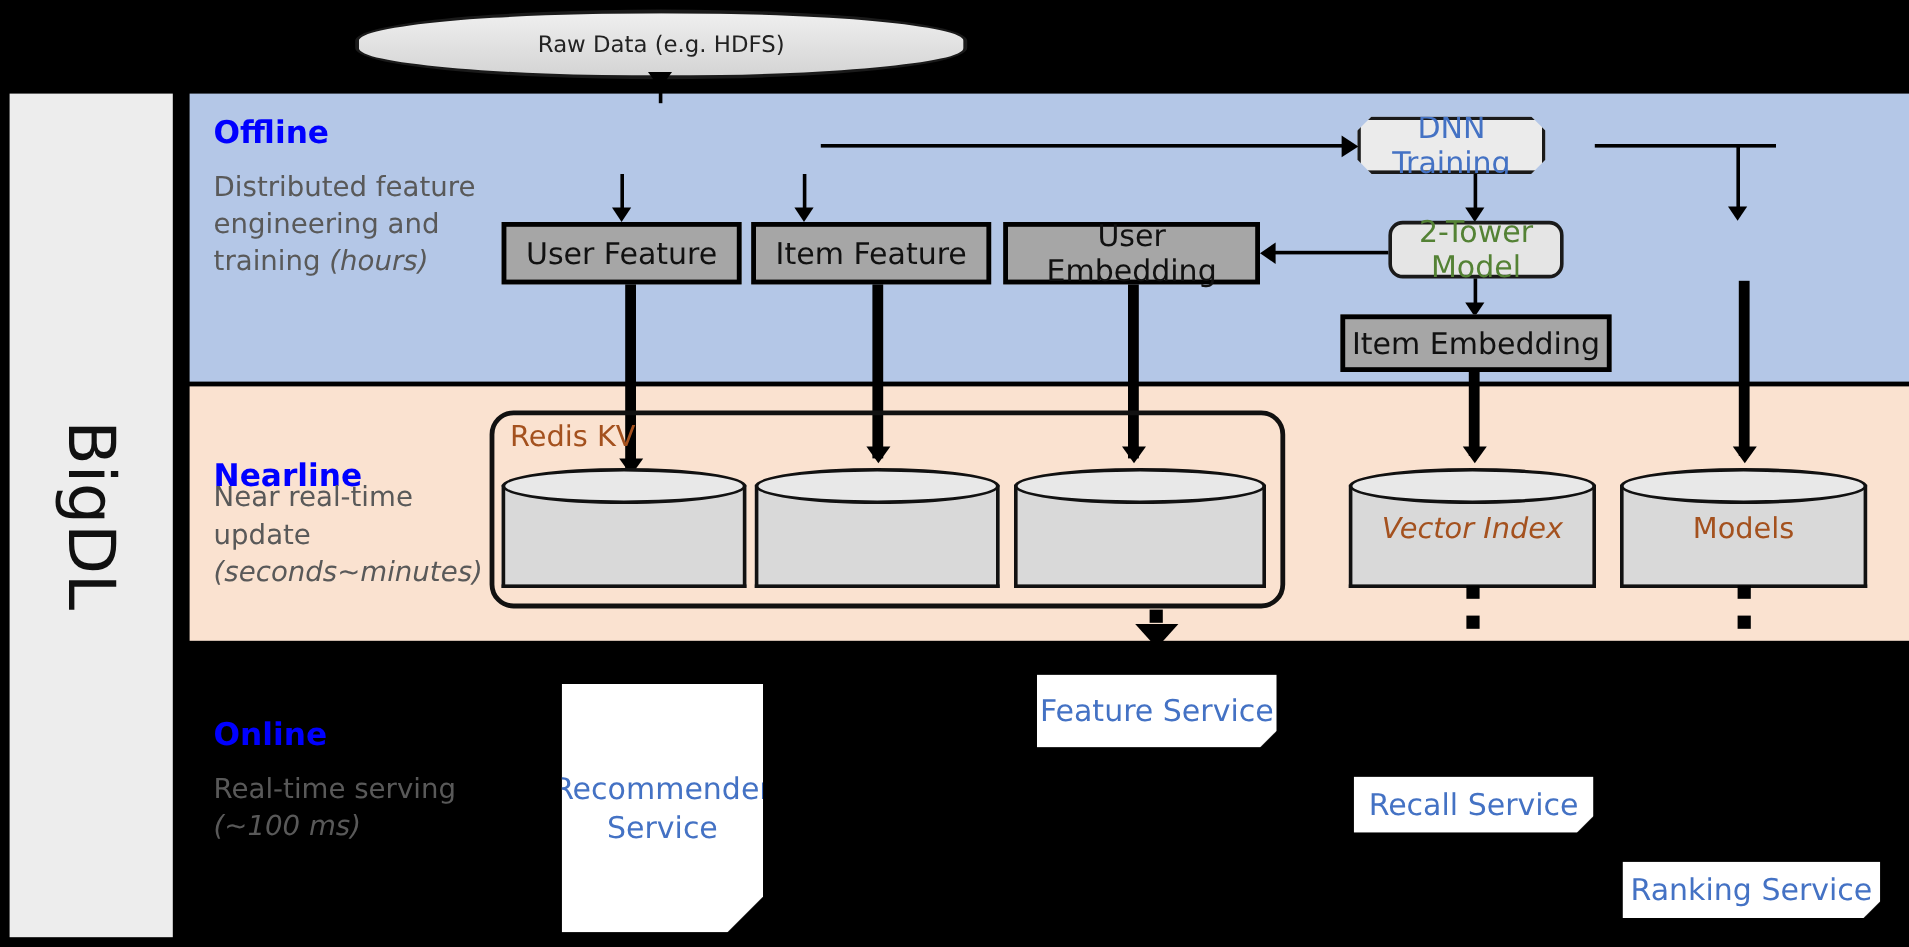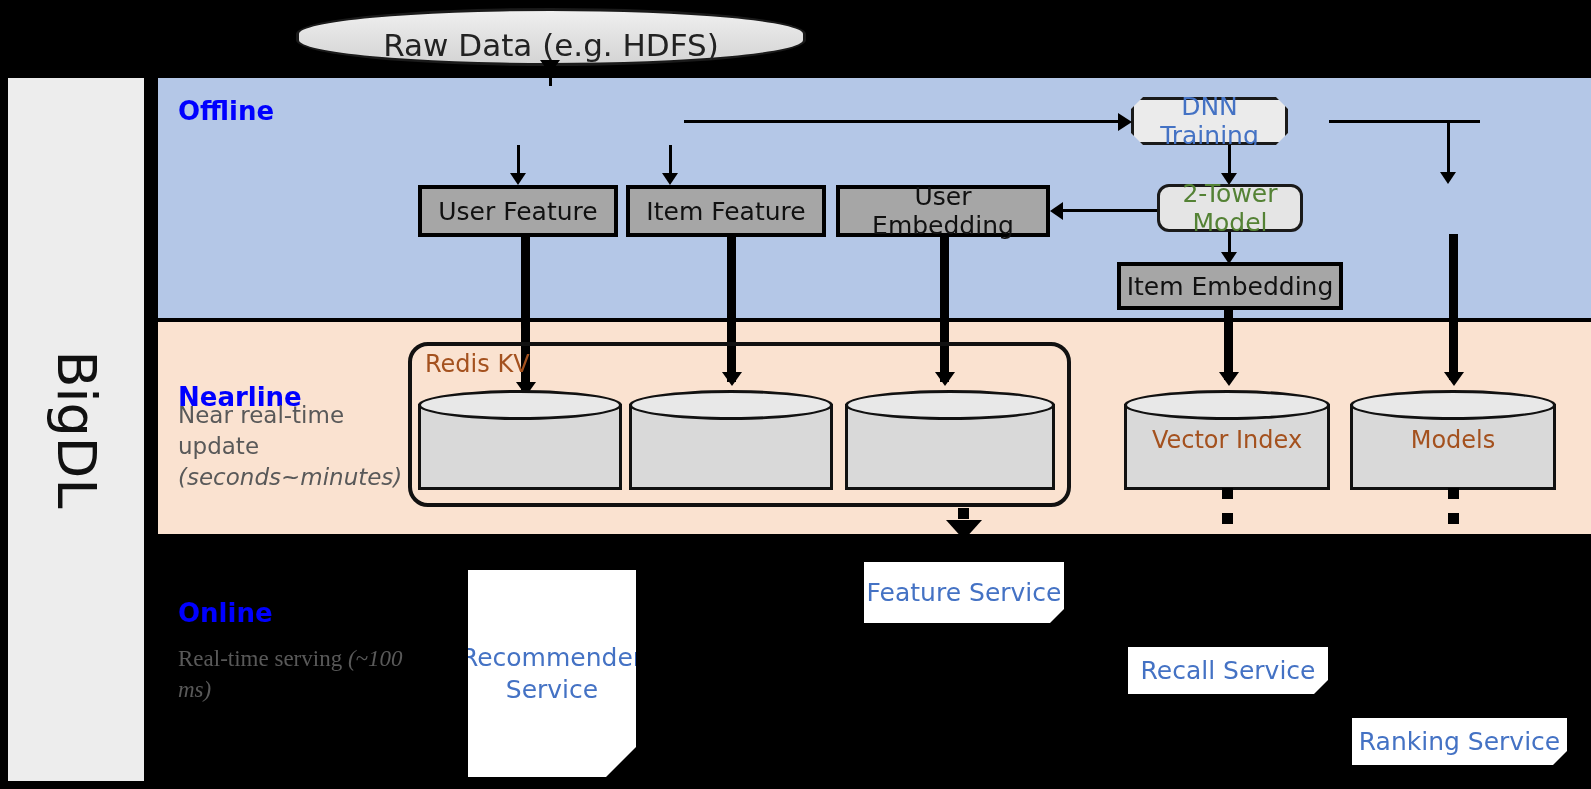"Raw Data (e.g. HDFS)" .hcyl { align-items: flex-end -> none; font-size: 31px -> 19px }
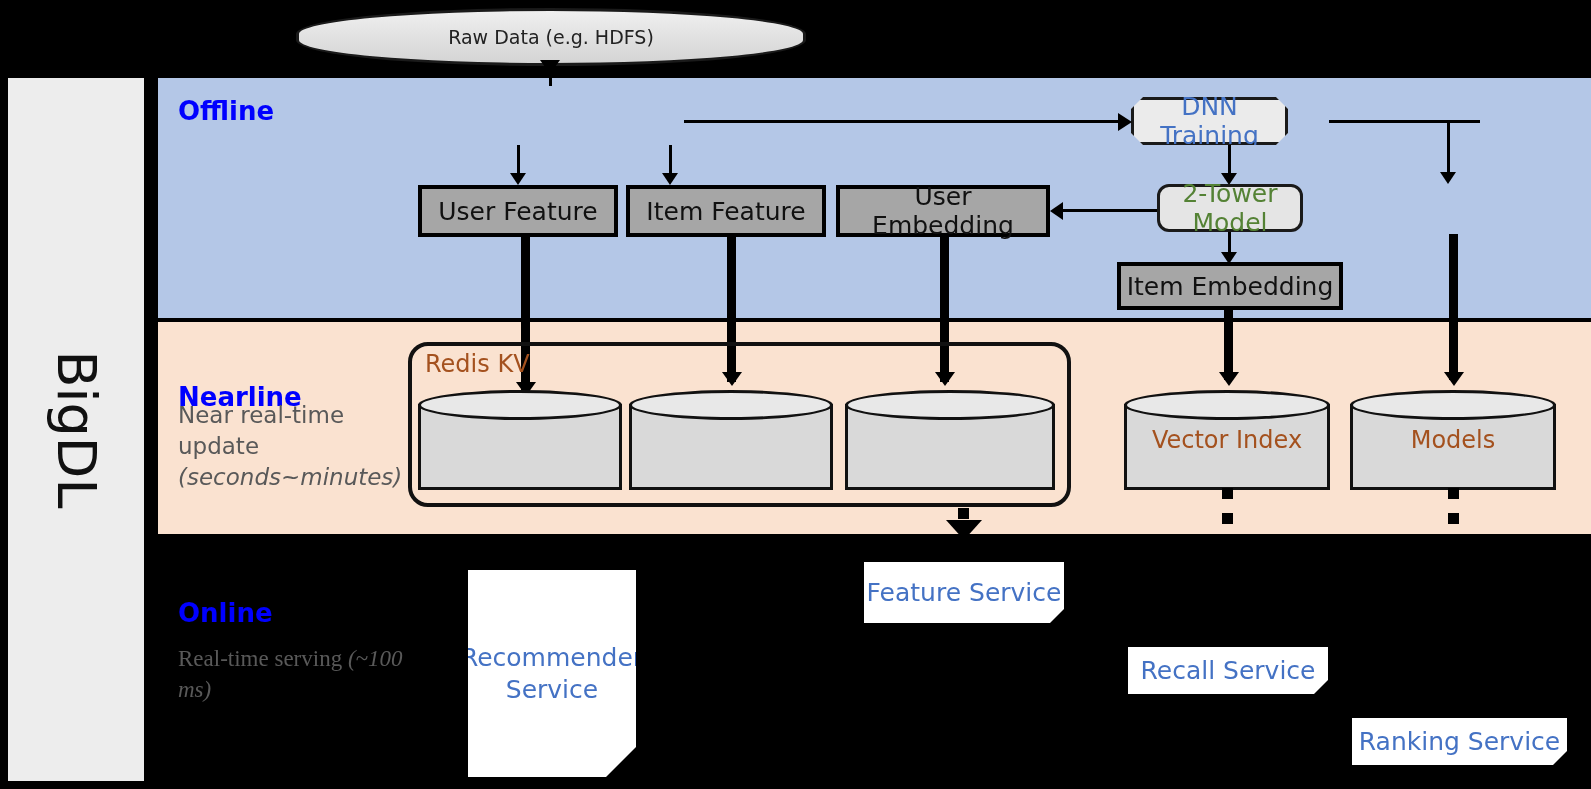"Distributed feature engineering and" div.abs { html: none -> <div><span>Distributed feature engineering and training </span><i>(hours)</i></div> }
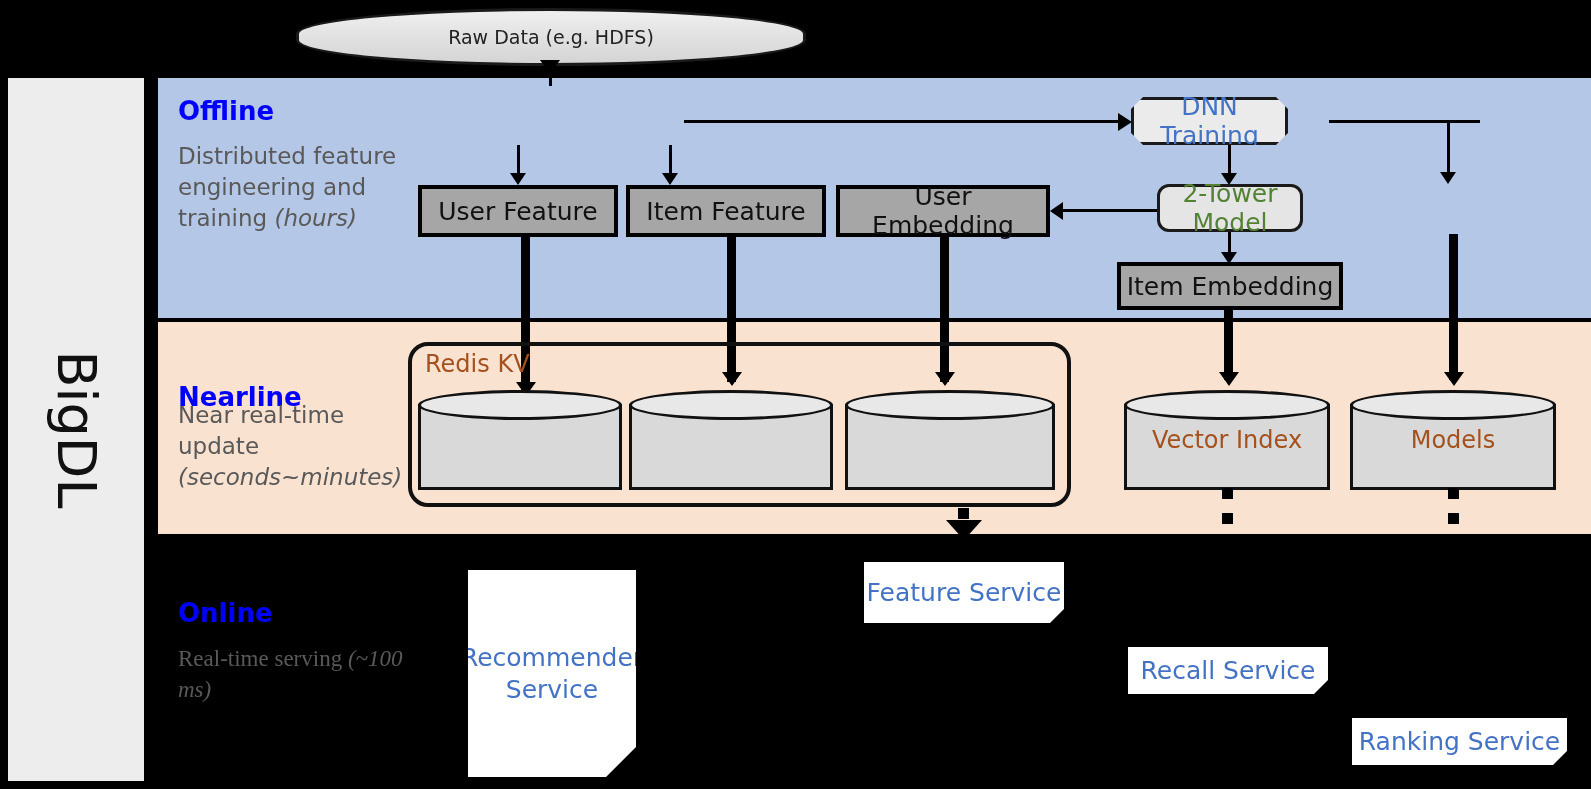"Vector Index" div.cyl { font-style: none -> italic }
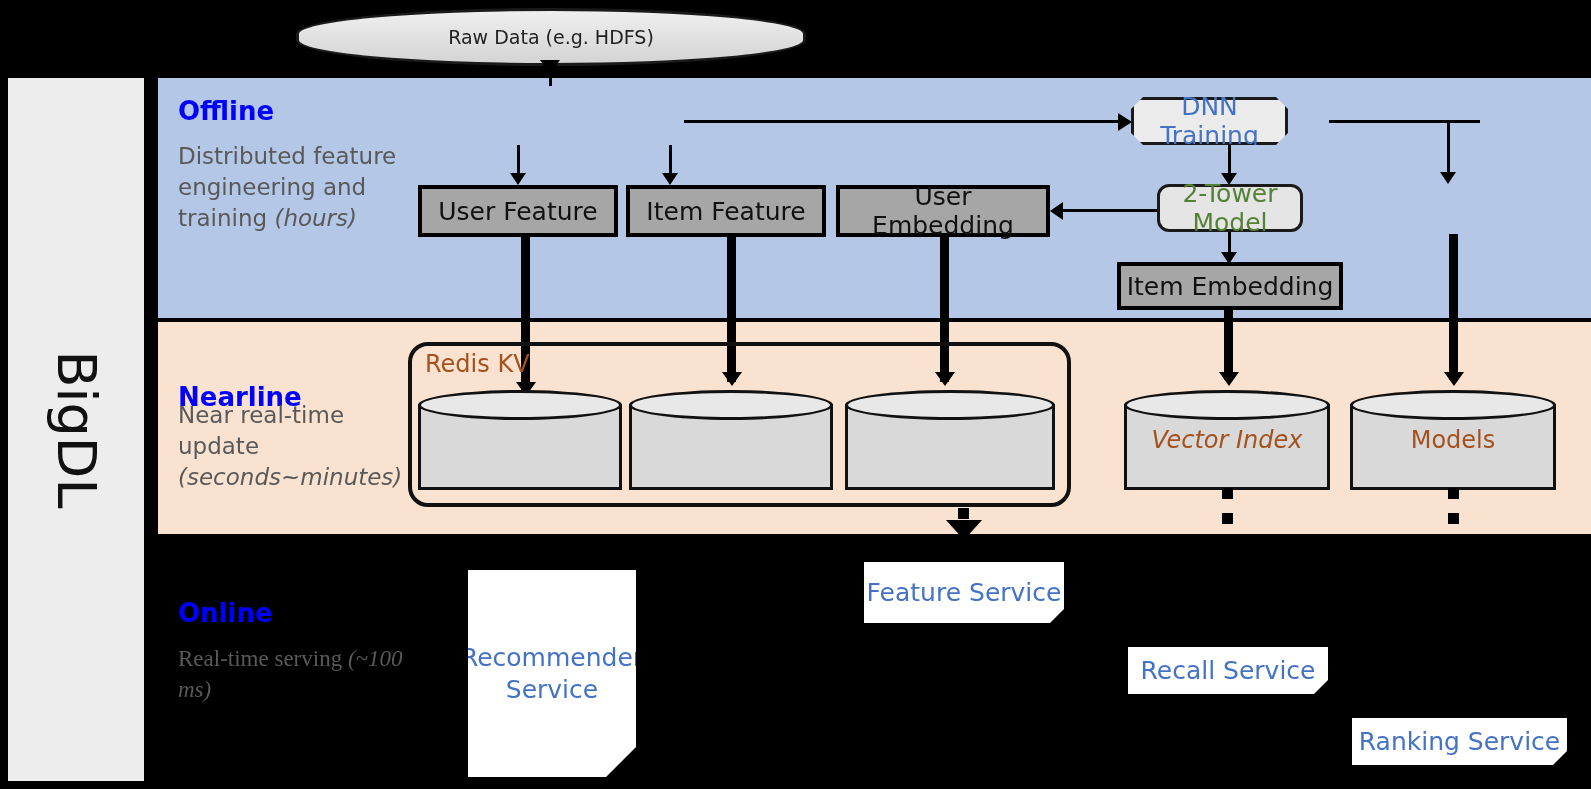"Real-time serving (~100 ms)" #d-online { font-family: Liberation Serif, serif -> none }
